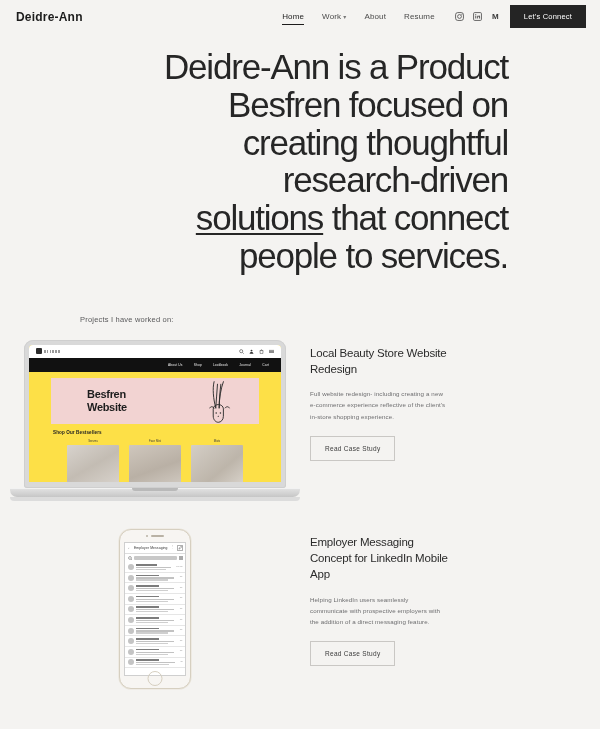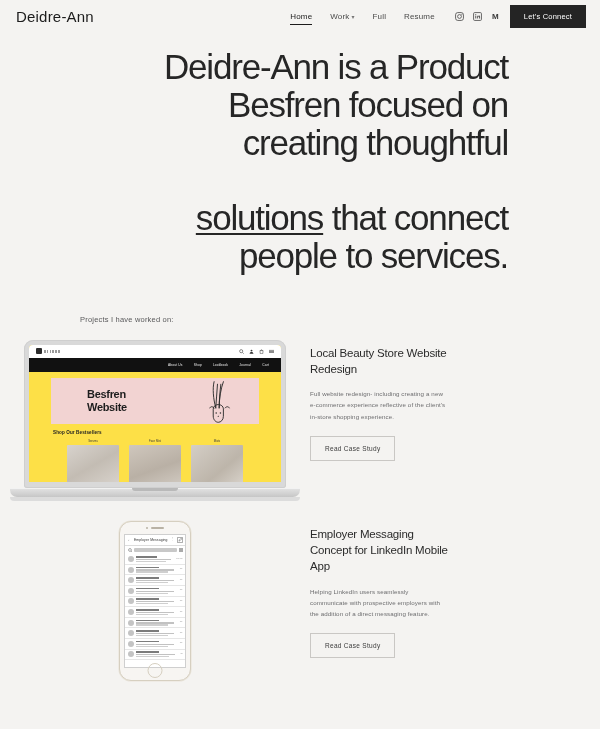"Deidre-Ann" .logo { font-size: 15px -> 12px; font-weight: normal -> bold }
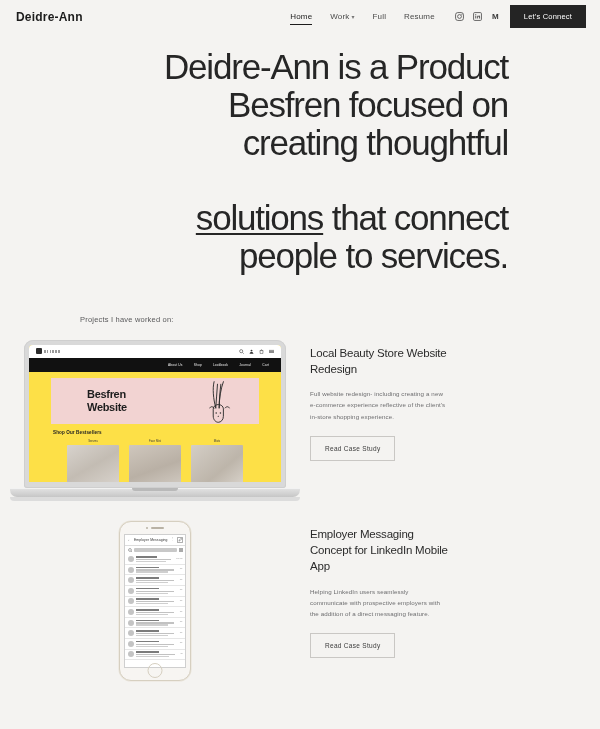"Full" span { text: Full -> About }
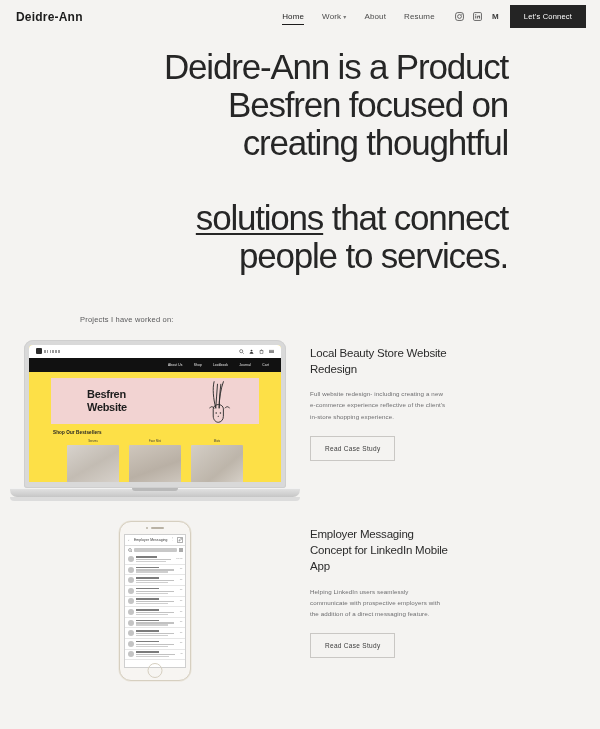"research-driven" span { html: none -> <span>research-driven</span> }
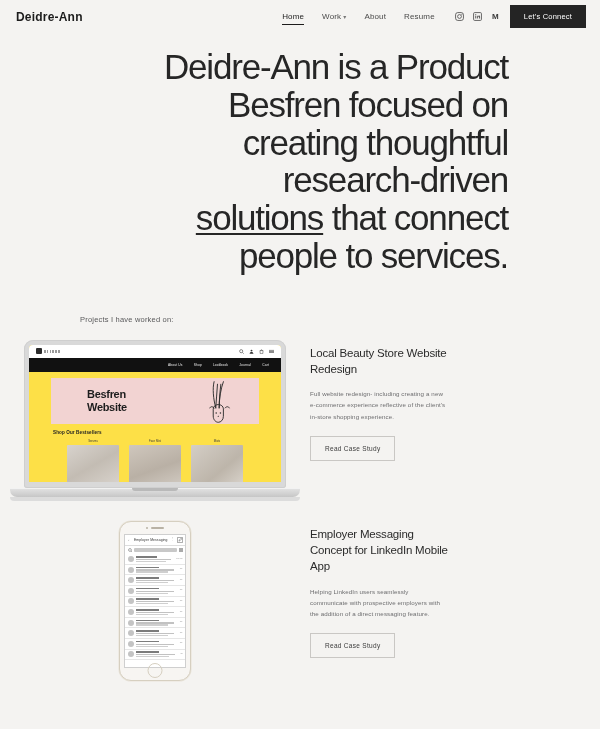"Employer Messaging Concept for LinkedIn" .row2 { margin-top: 20px -> 28px }
